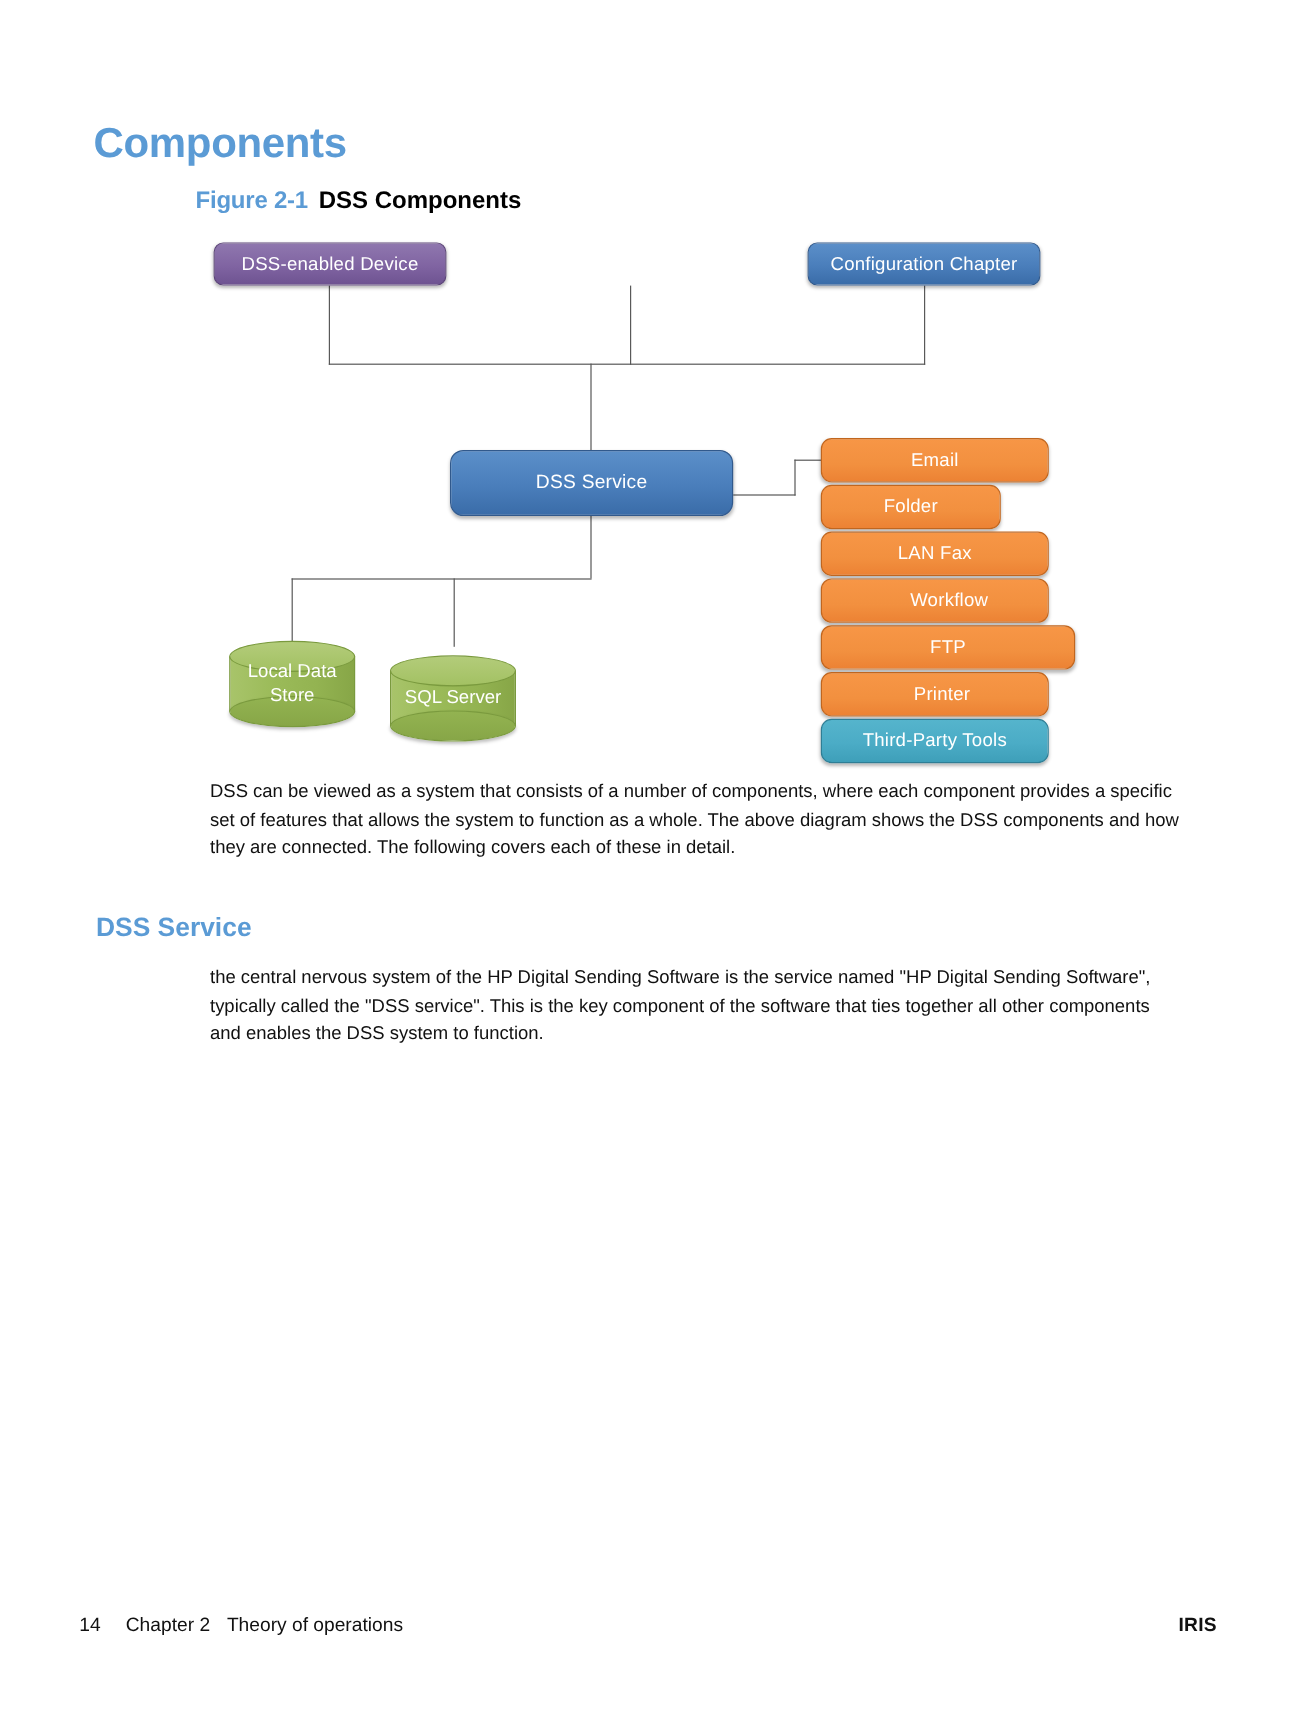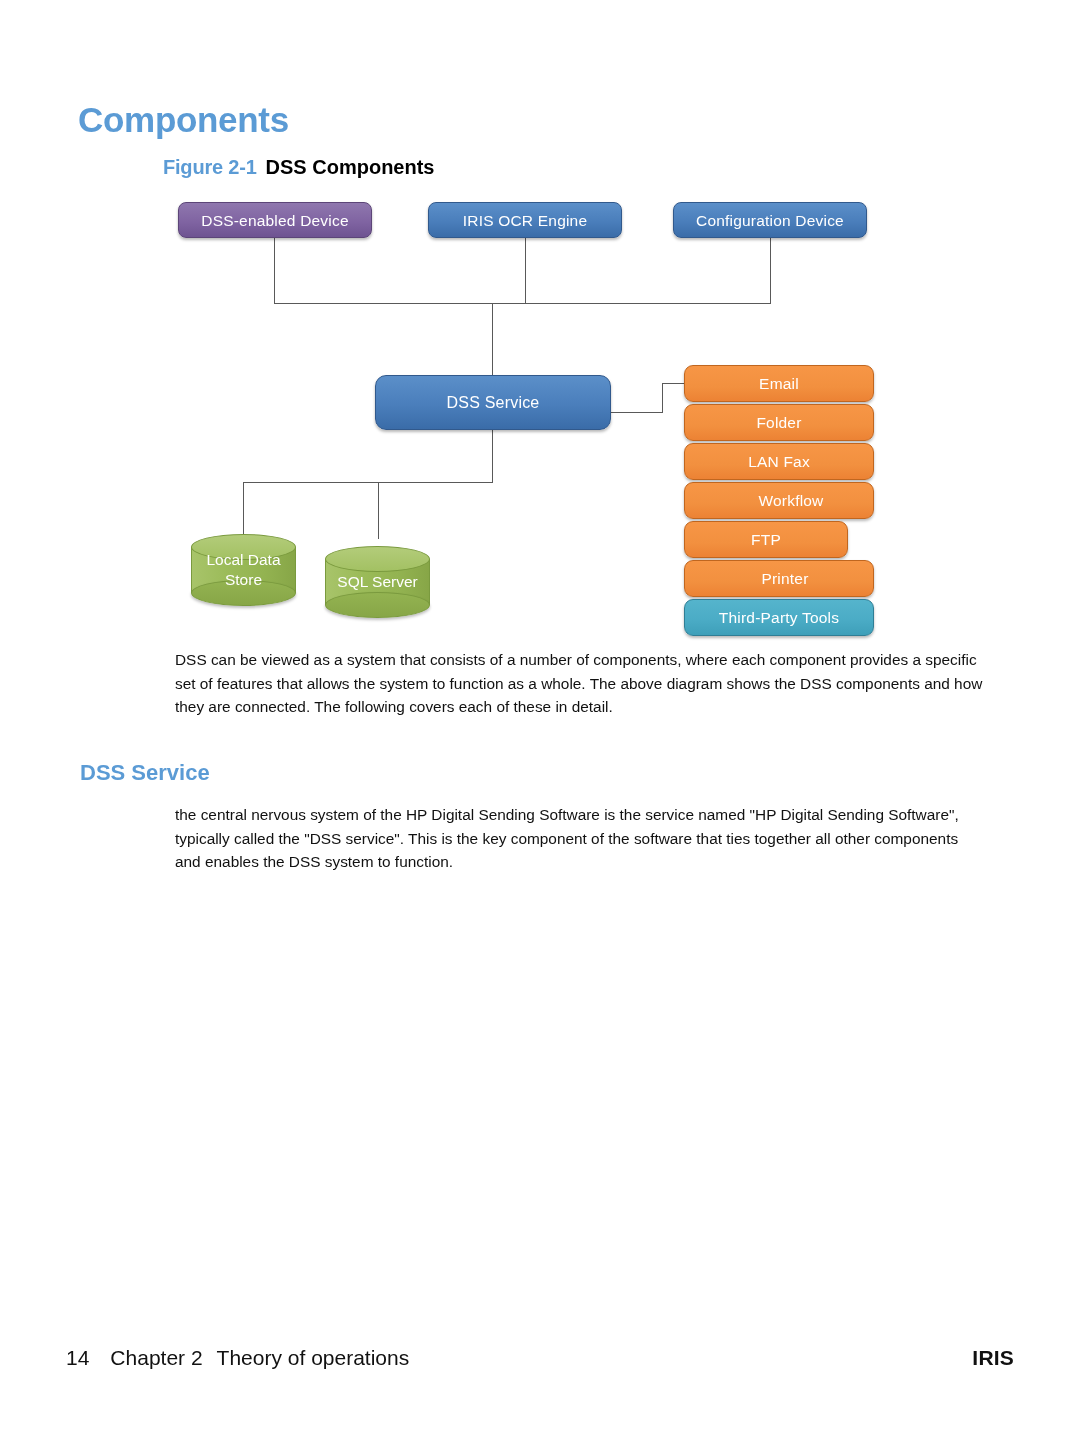"IRIS OCR Engine" div.node { html: <div> <span>IRIS OCR Engine</span> </div> -> none }
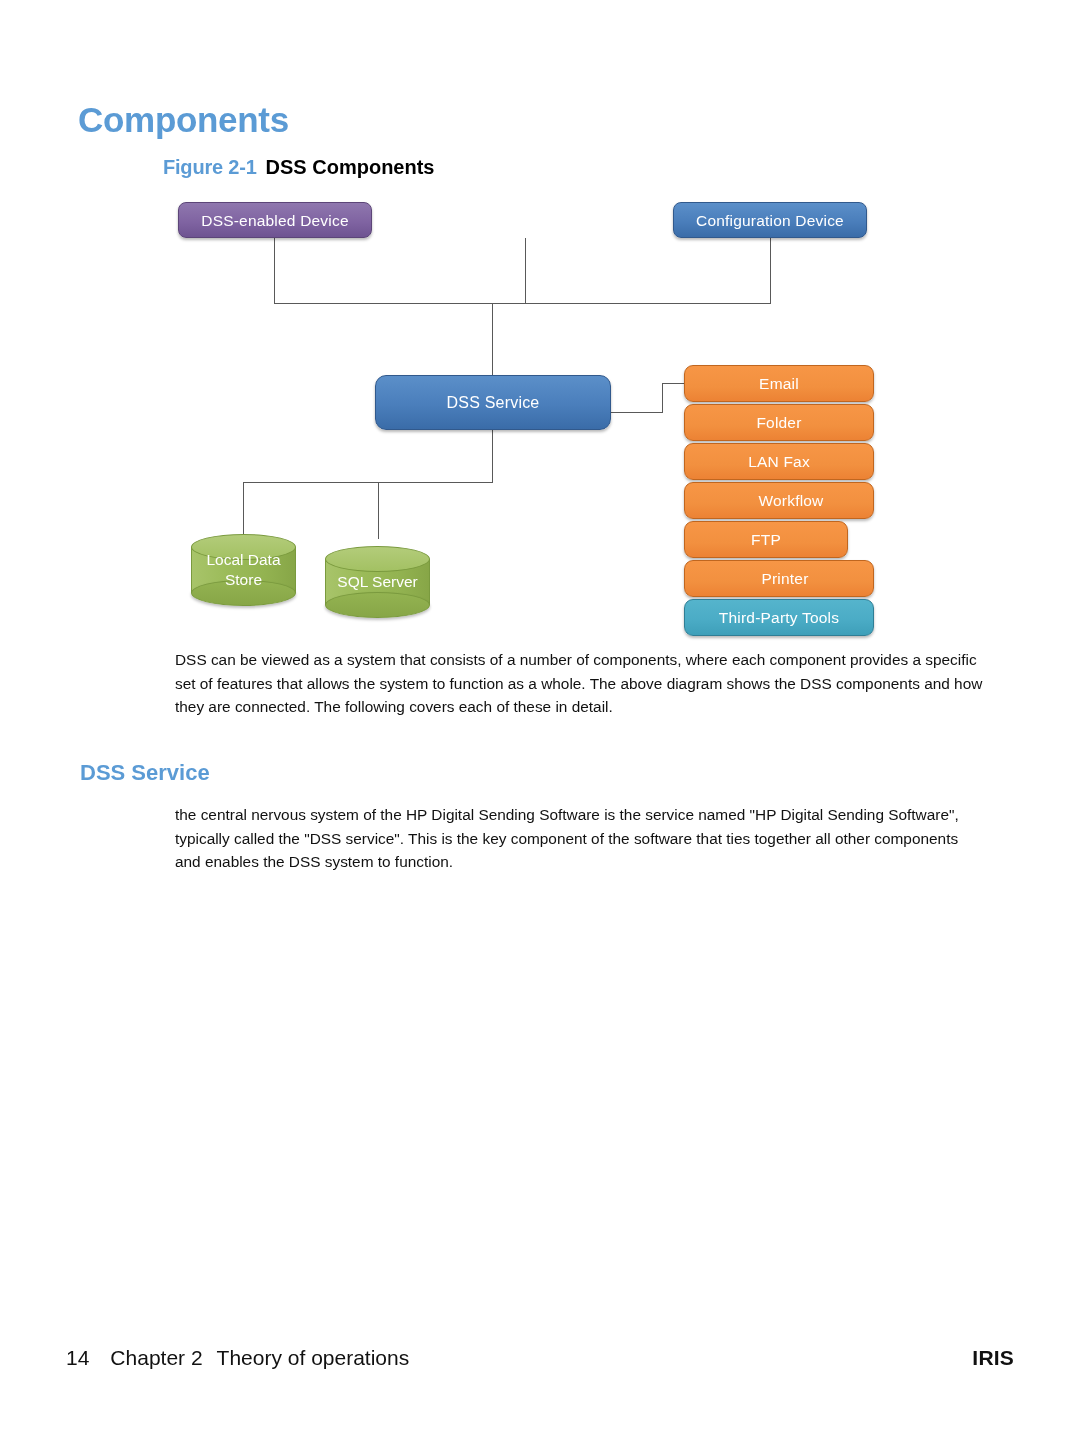"Configuration Device" span { text: Device -> Chapter }
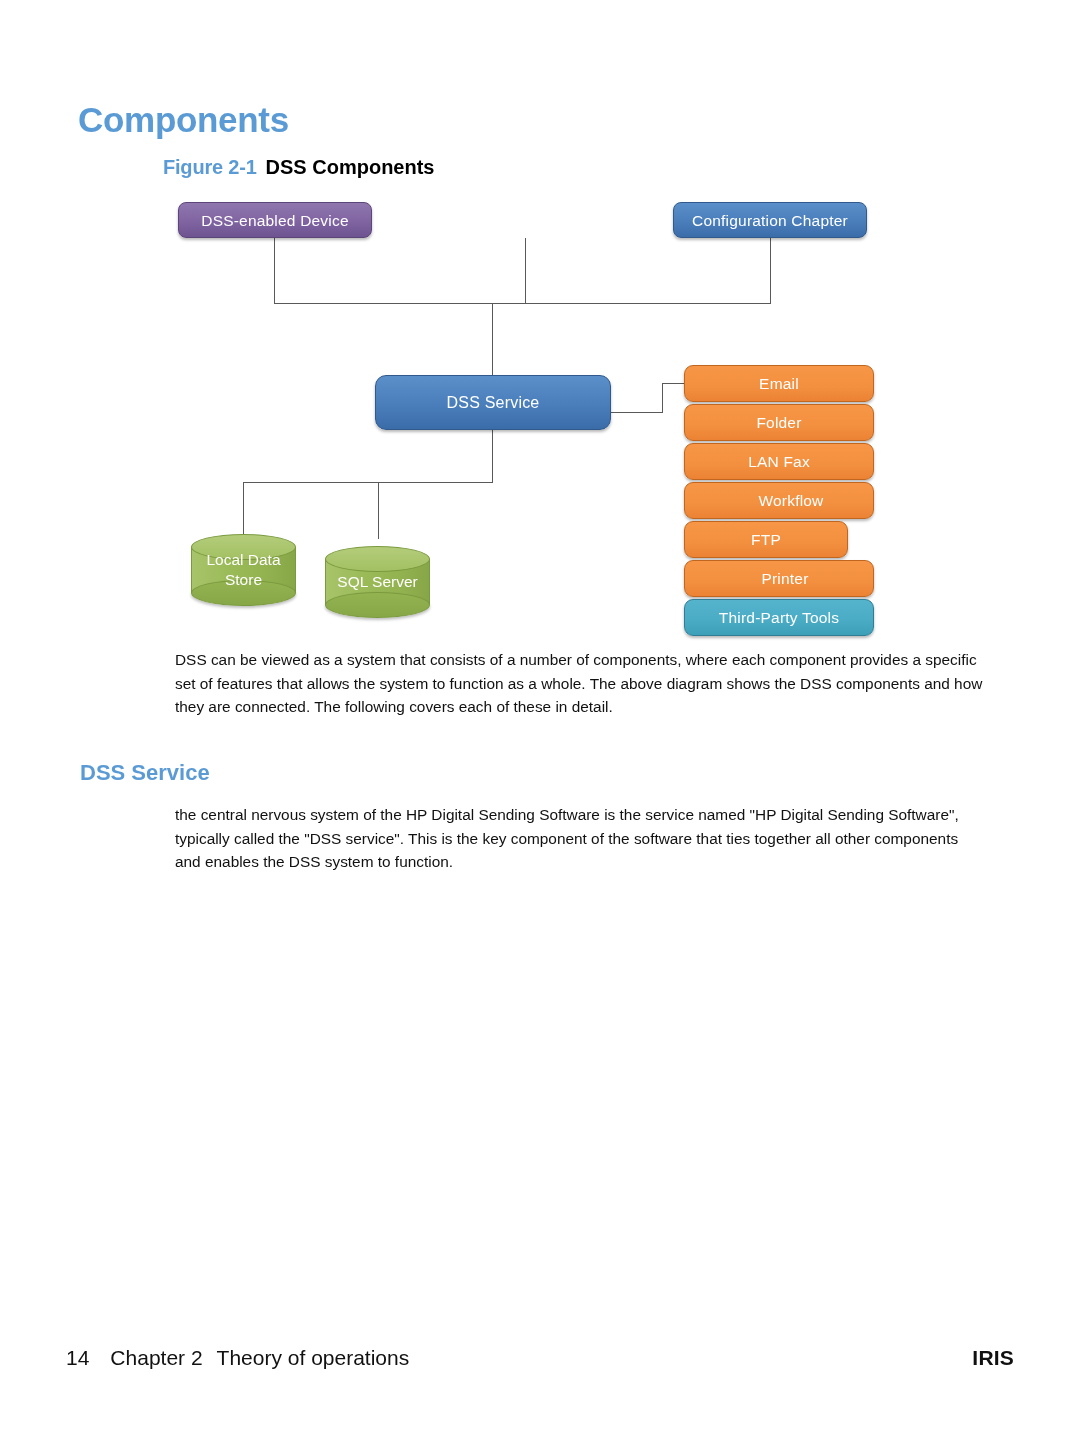"Folder" div.node { width: 190px -> 150px }
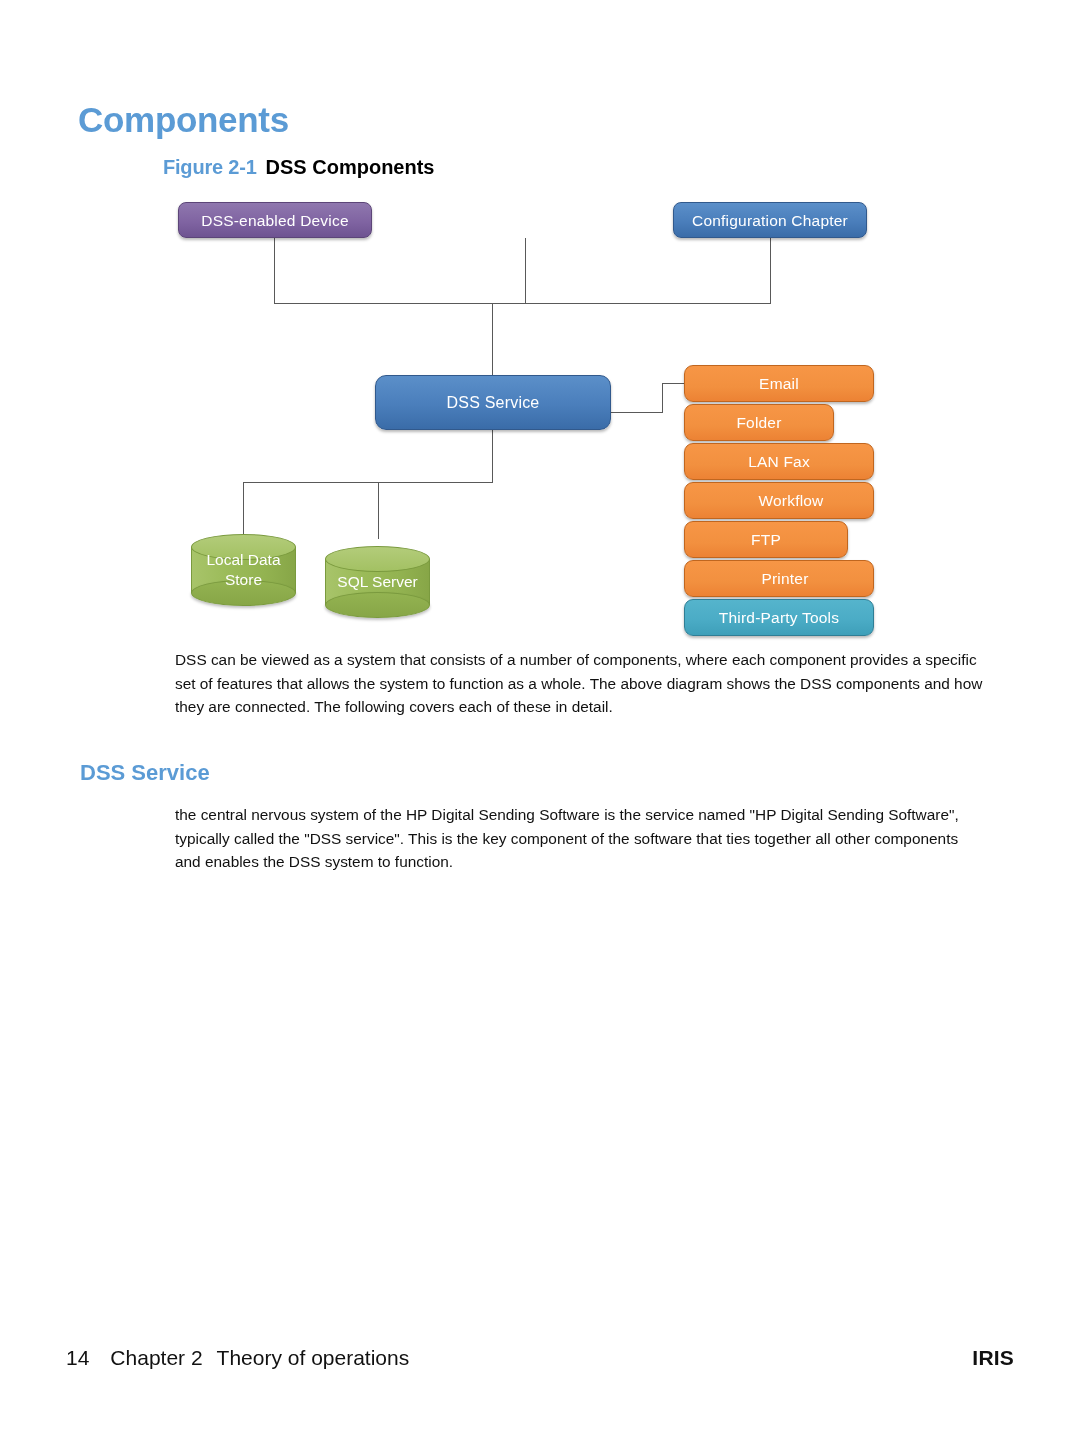"FTP" div.node { width: 164px -> 212px }
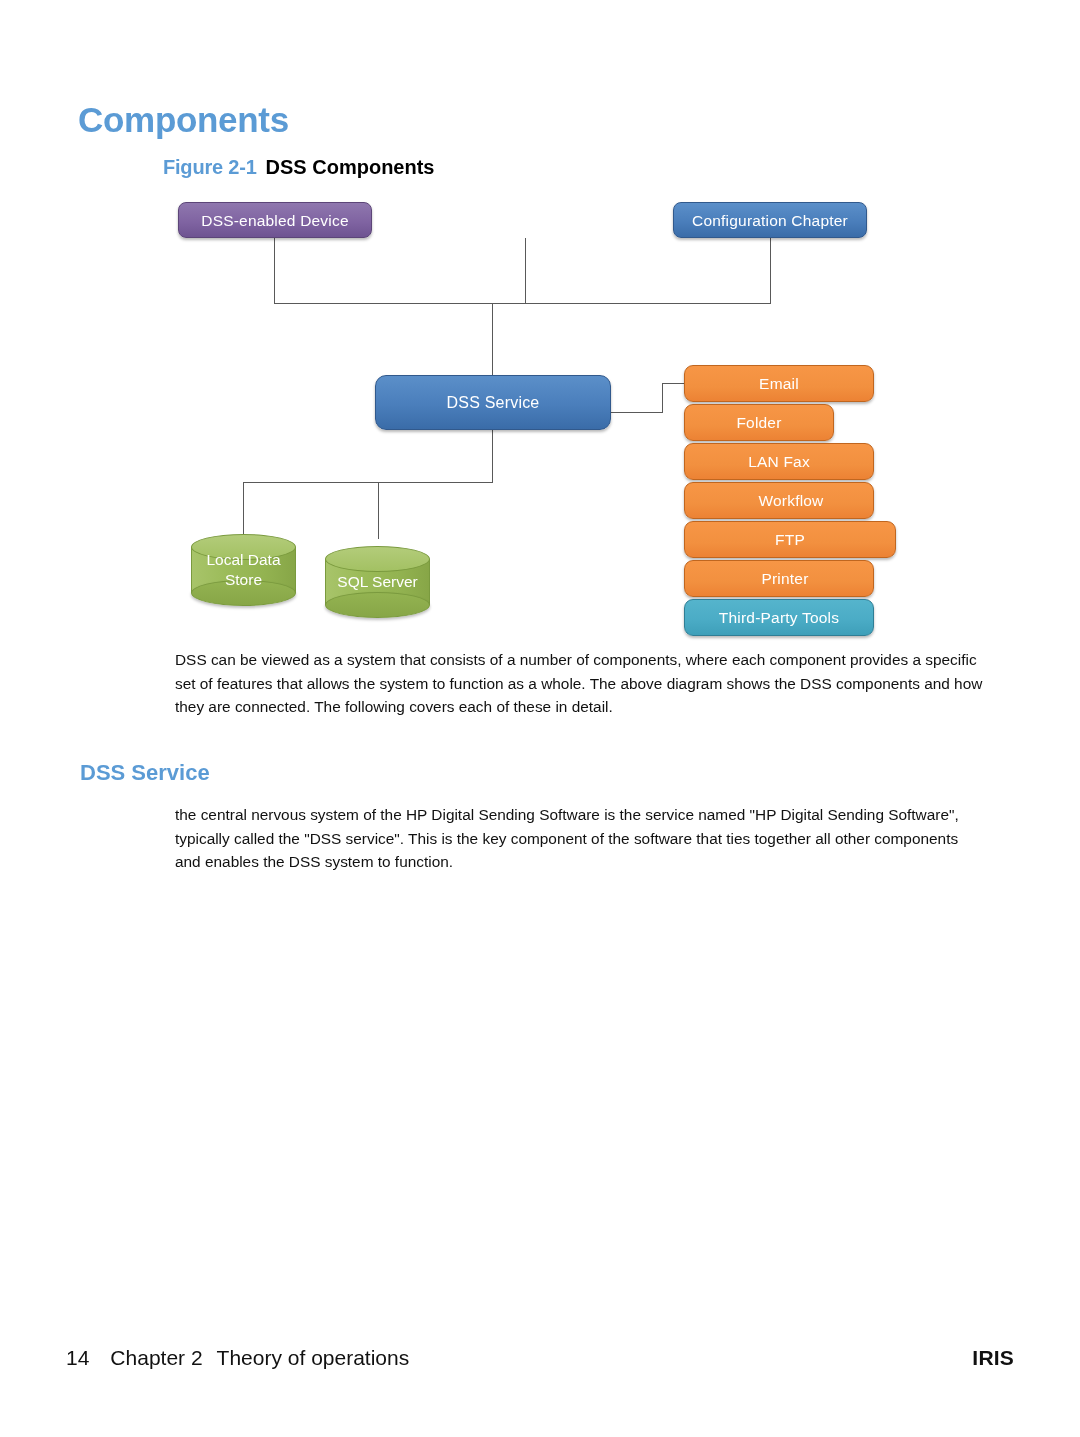"14 Chapter 2 Theory of" .footer { font-size: 21px -> 16px }
